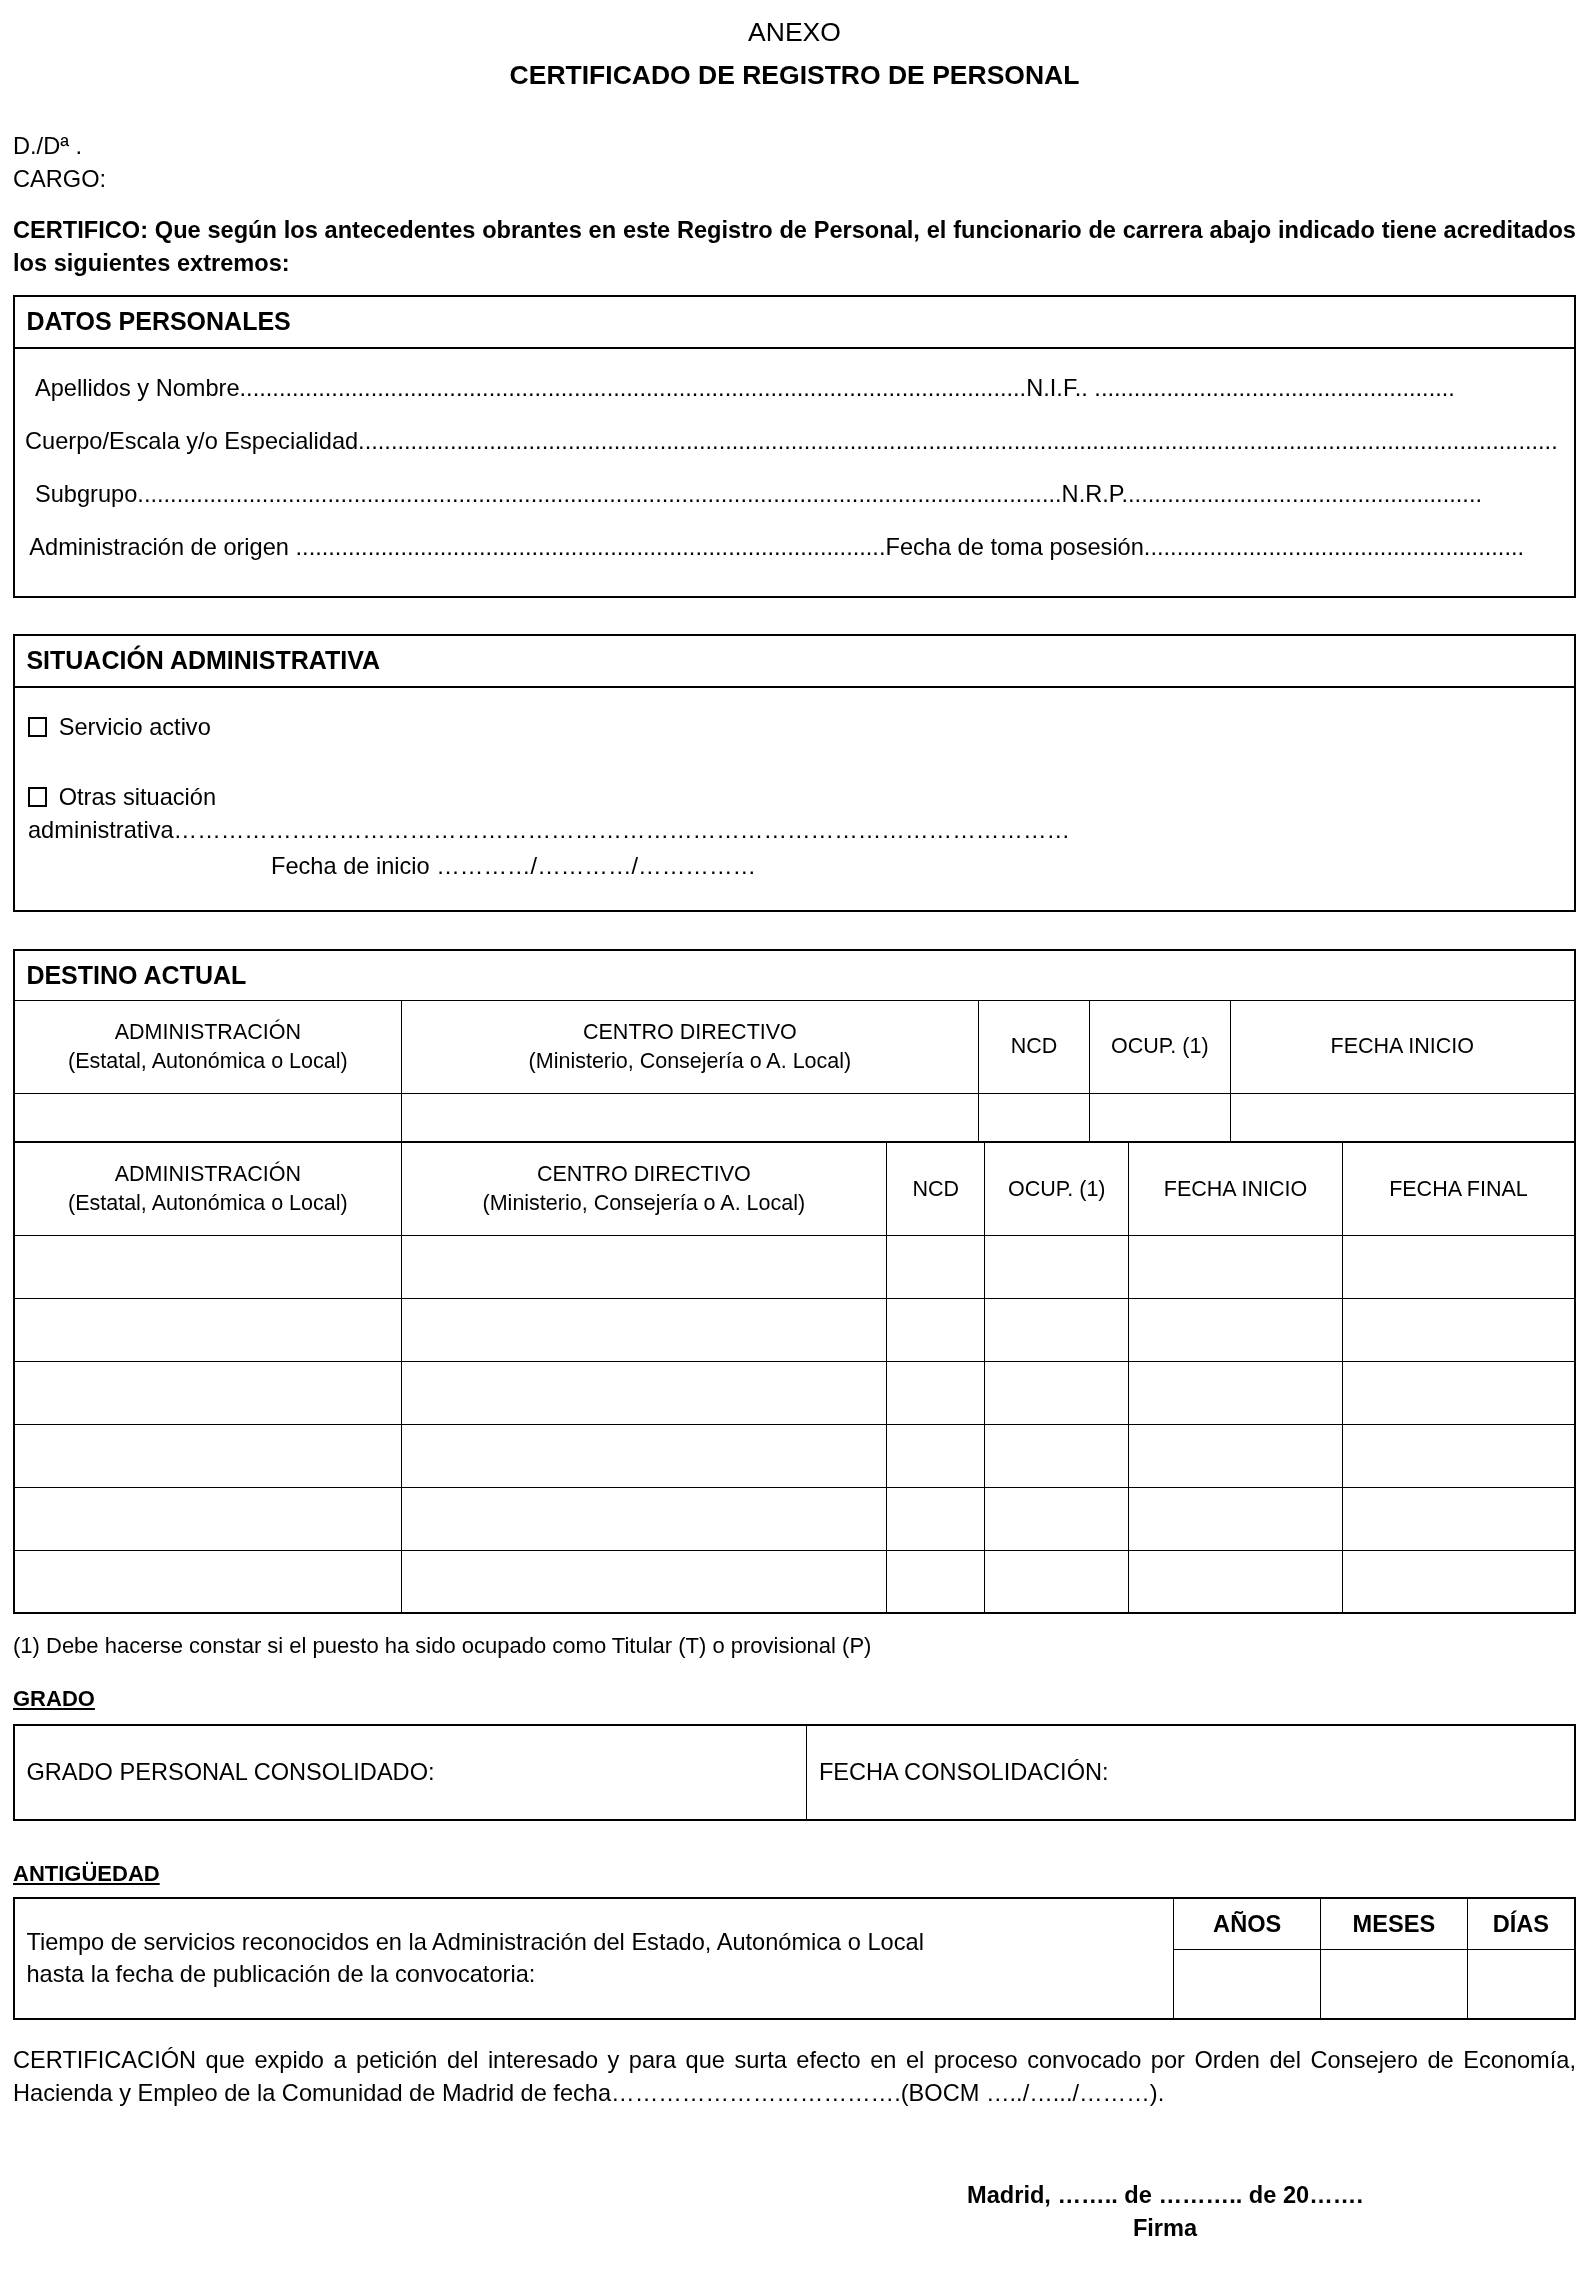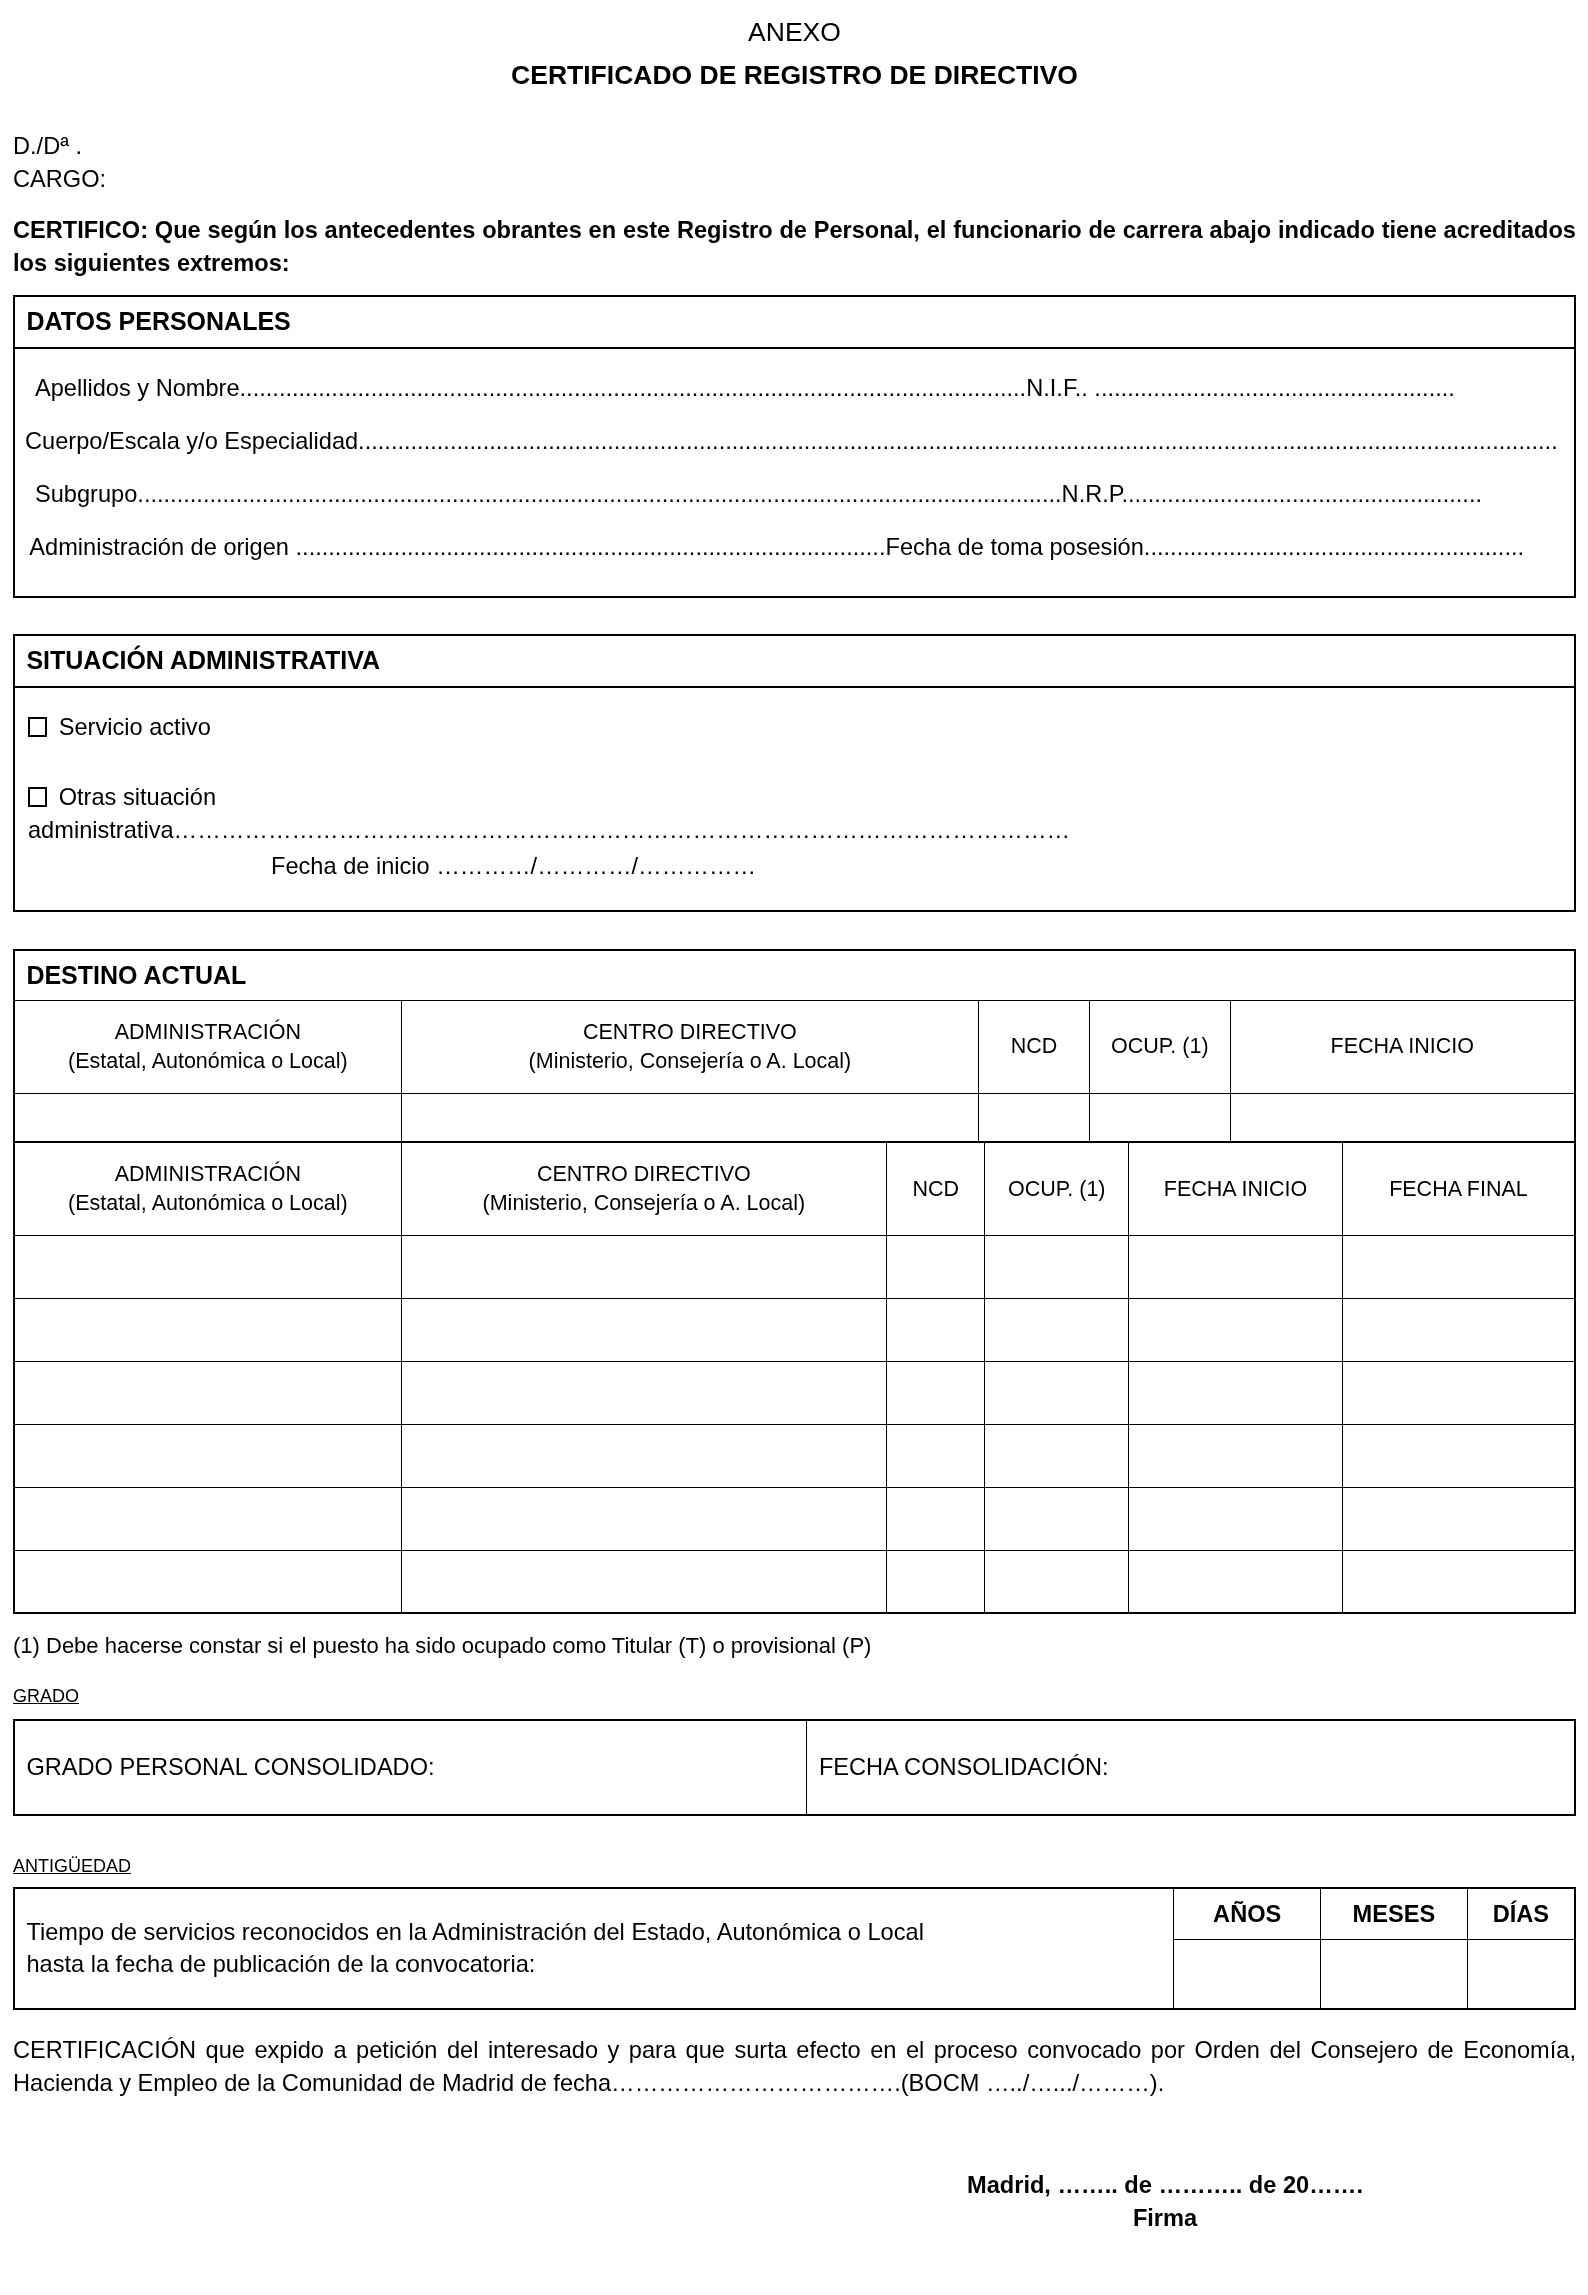"CERTIFICADO DE REGISTRO DE DIRECTIVO" div.center { text: DIRECTIVO -> PERSONAL }
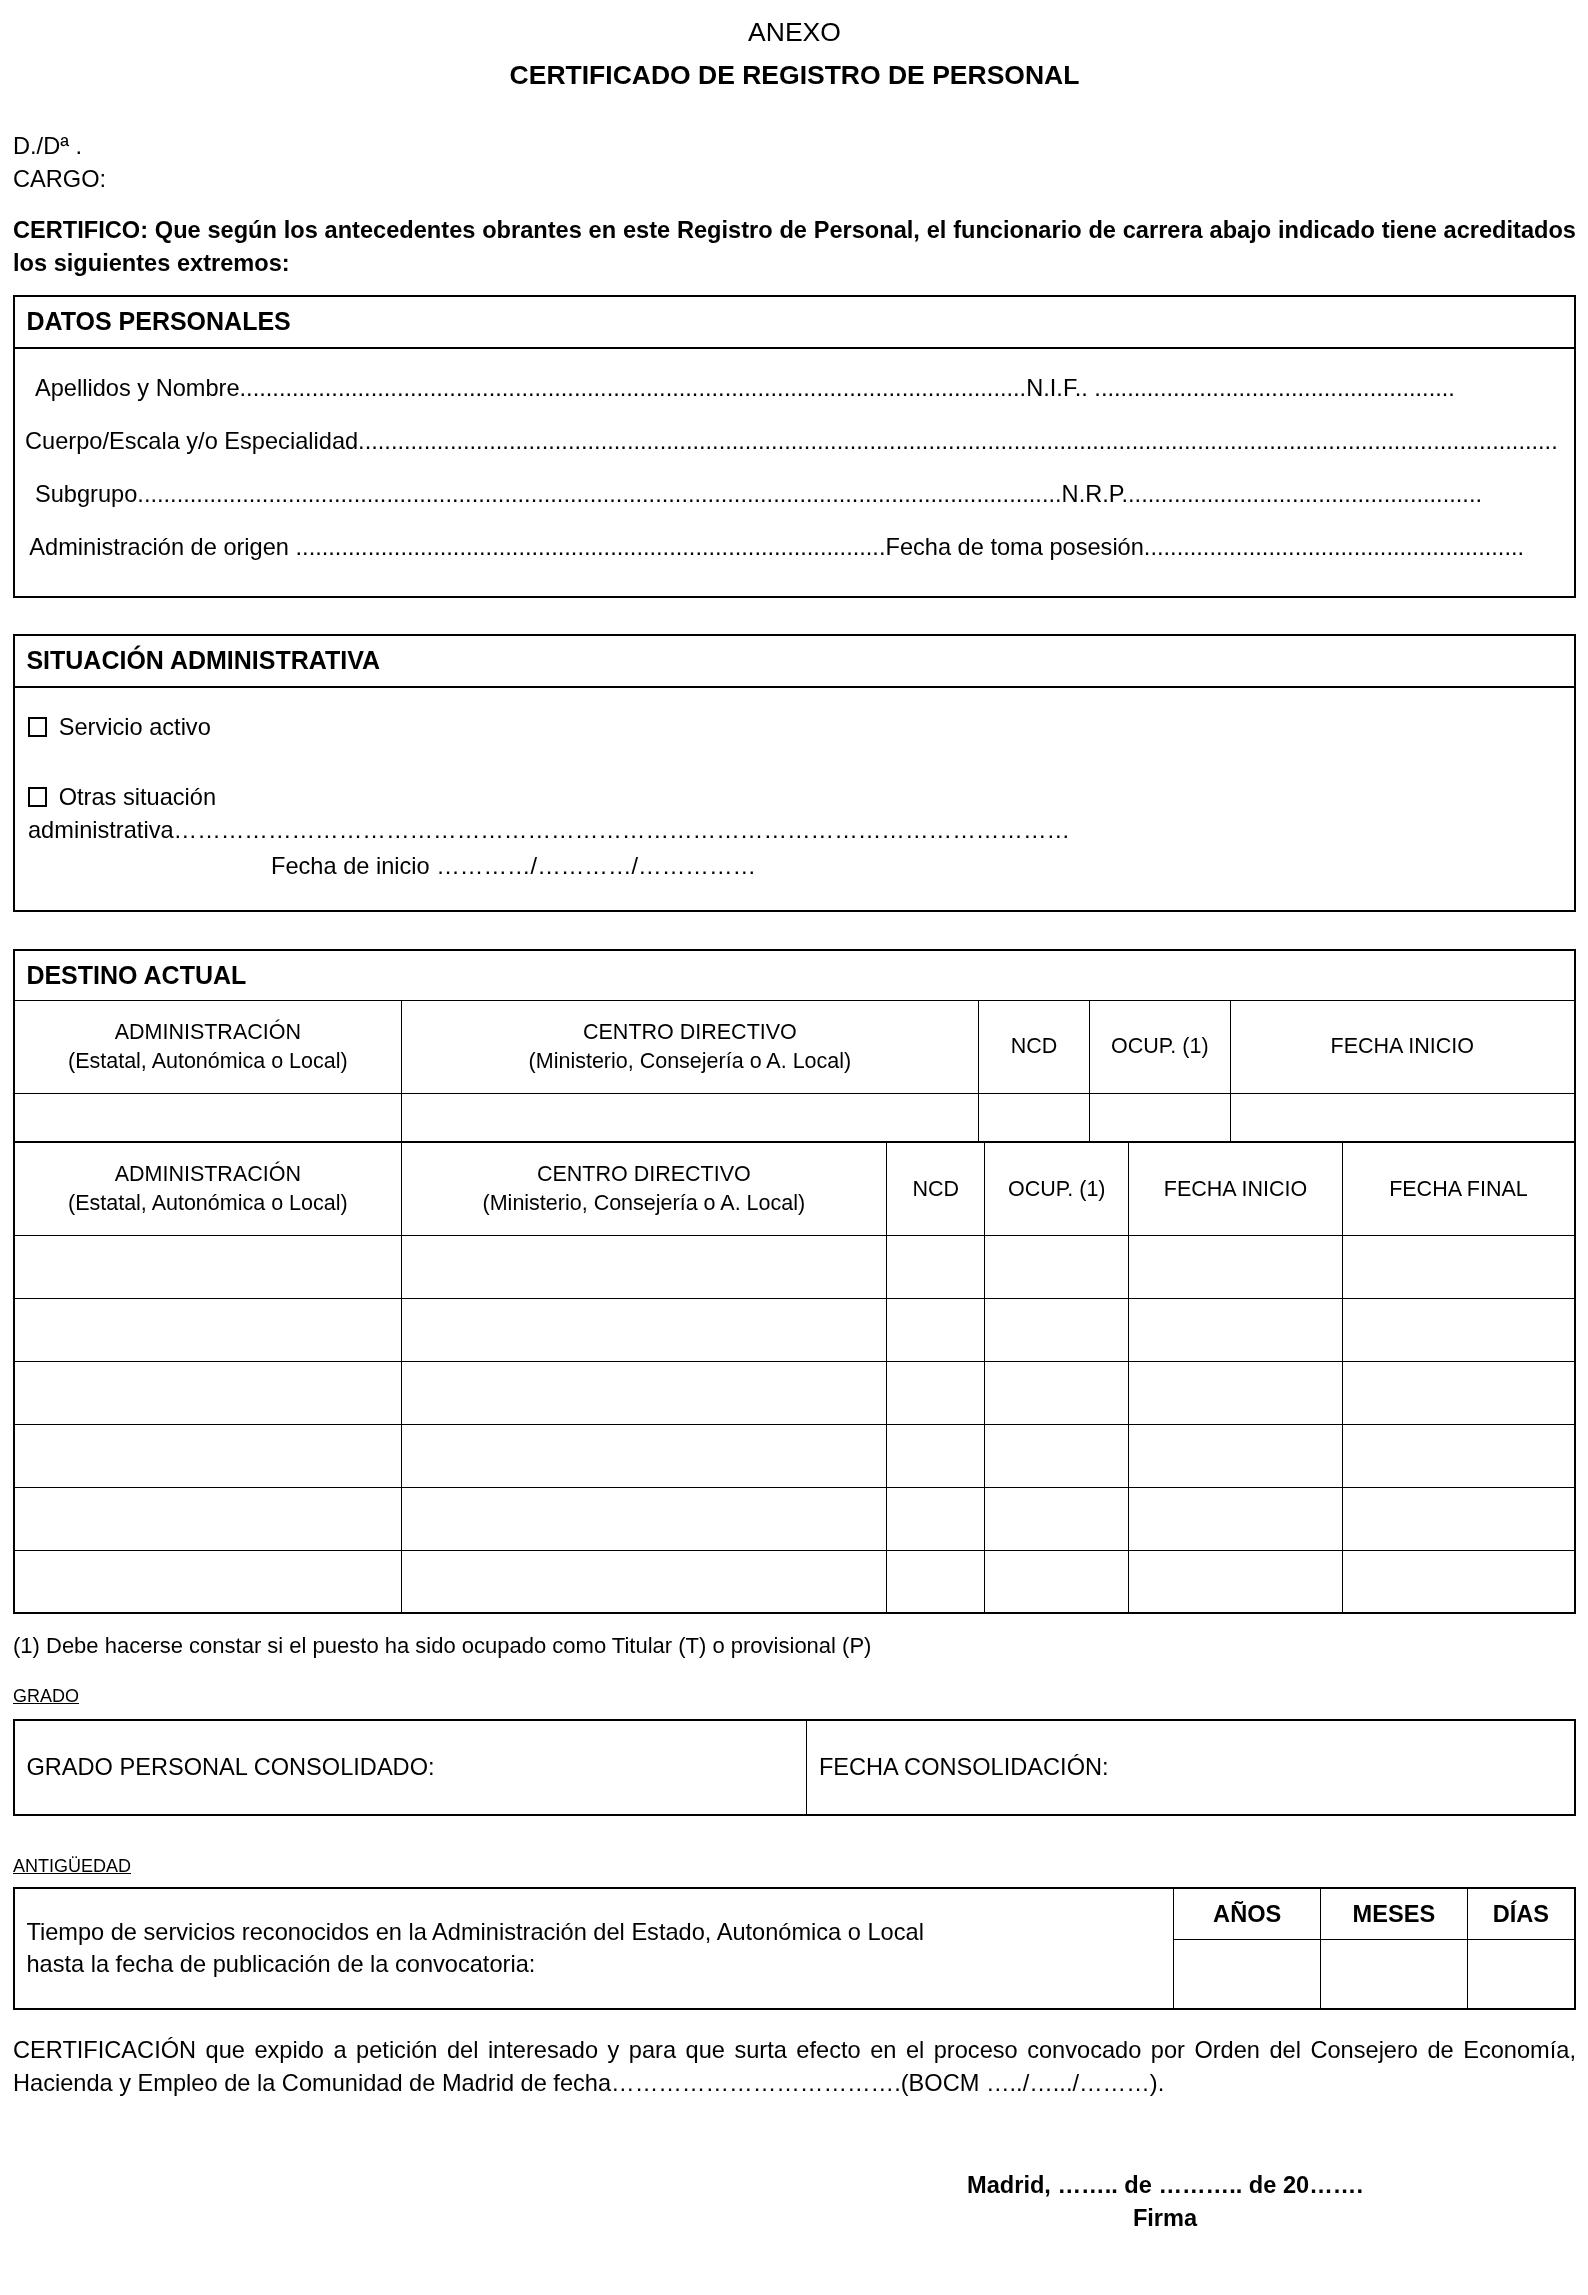"GRADO" .sec-heading { font-size: 18px -> 22px; font-weight: 400 -> 700 }
